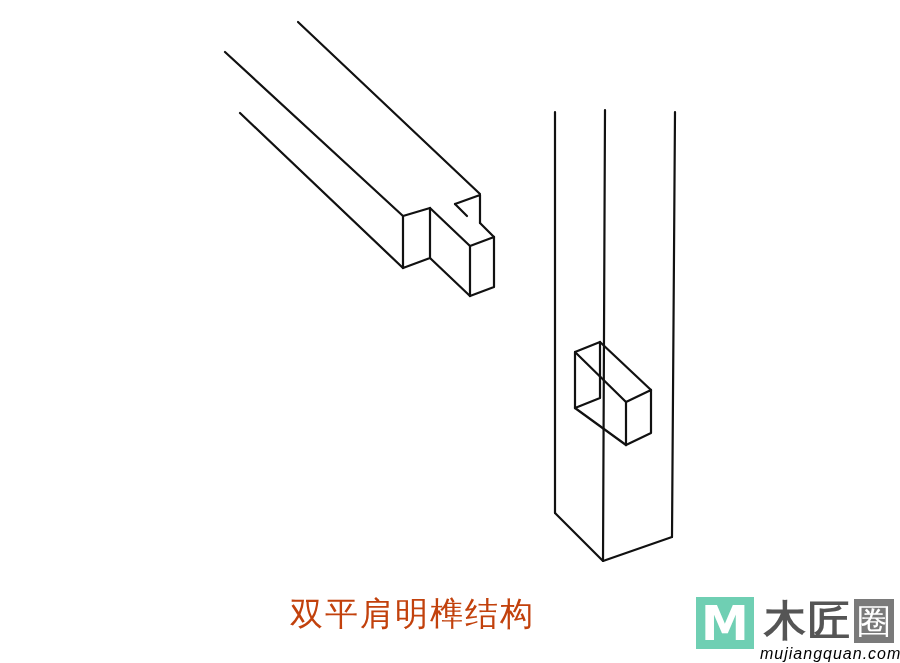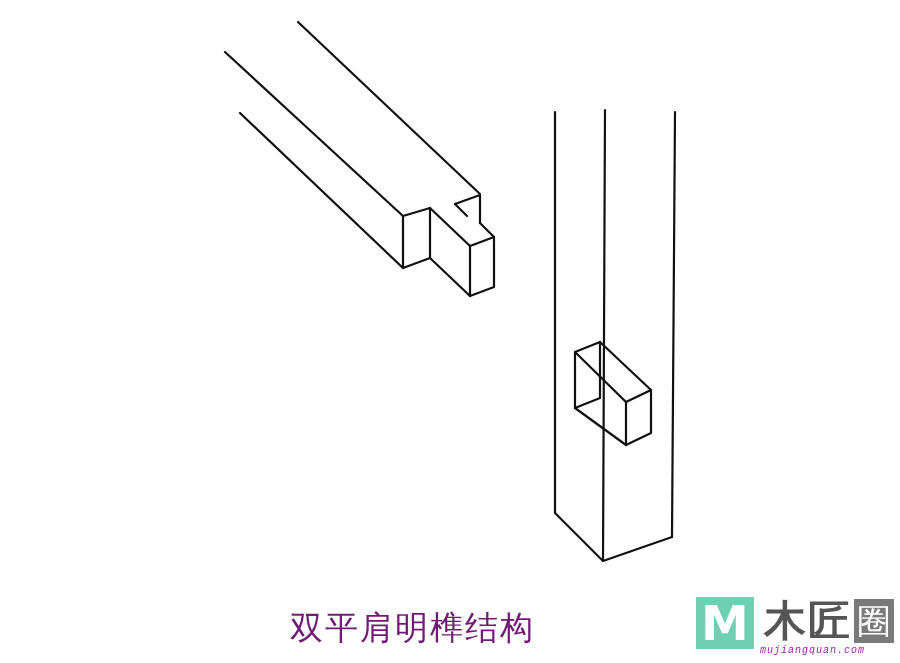"双平肩明榫结构" .caption { color: #701a75 -> #c2410c; margin-top: 14px -> none }
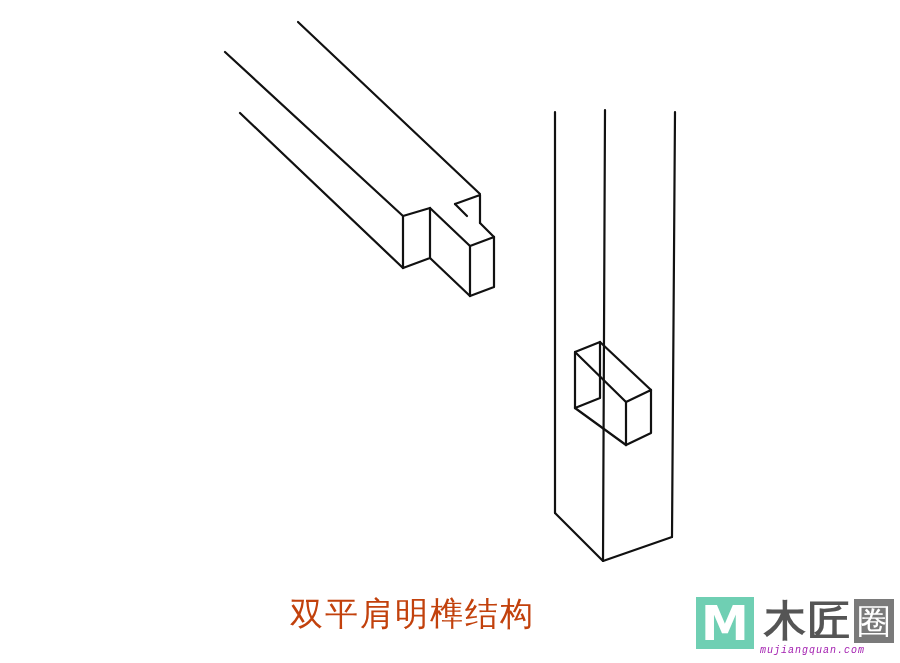"mujiangquan.com" .logo-url { color: #a21caf -> #000000; font-family: Liberation Mono, monospace -> Liberation Sans, sans-serif; font-size: 10px -> 16px }
